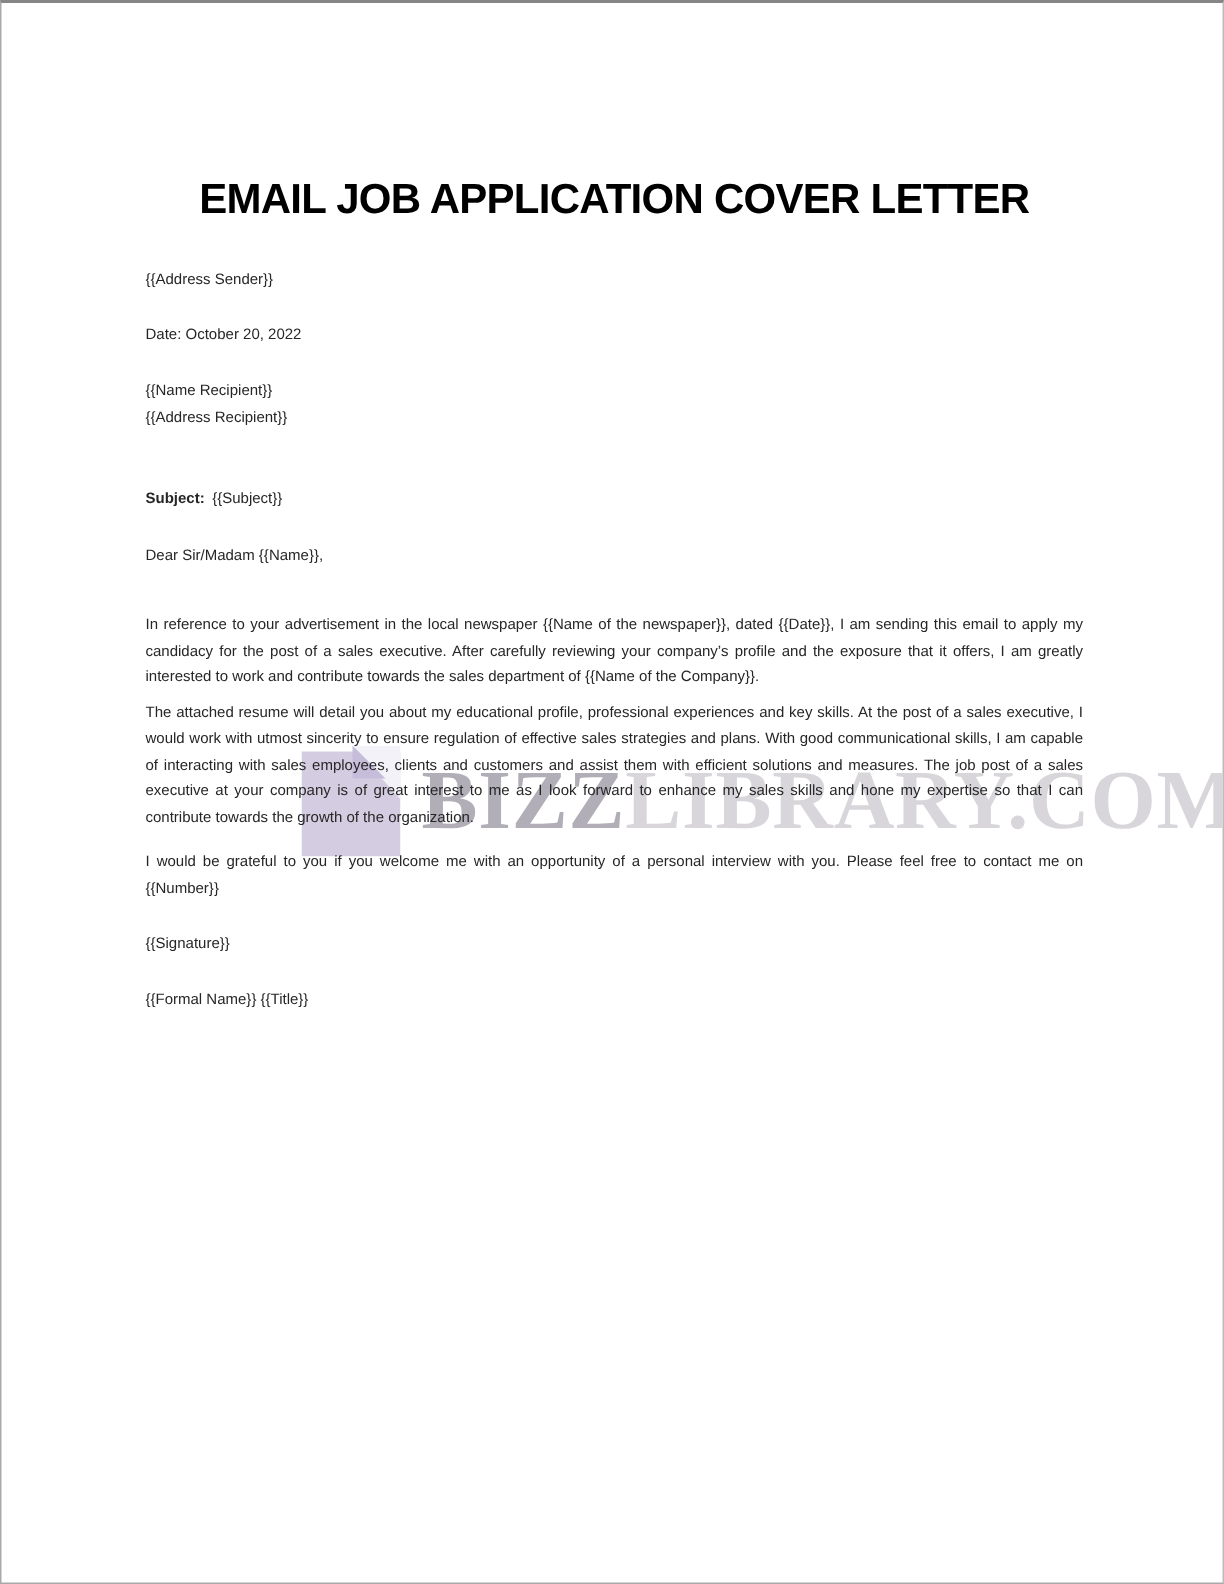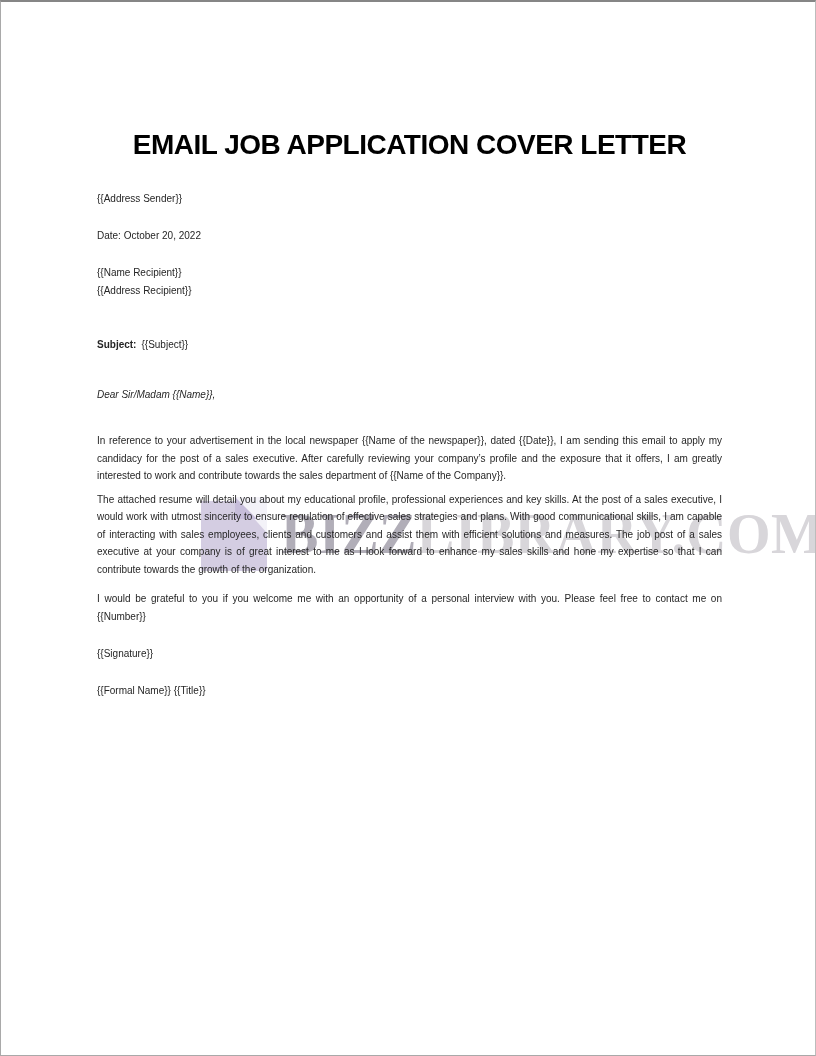"EMAIL JOB APPLICATION COVER LETTER" .content { top: 12px -> 0 }
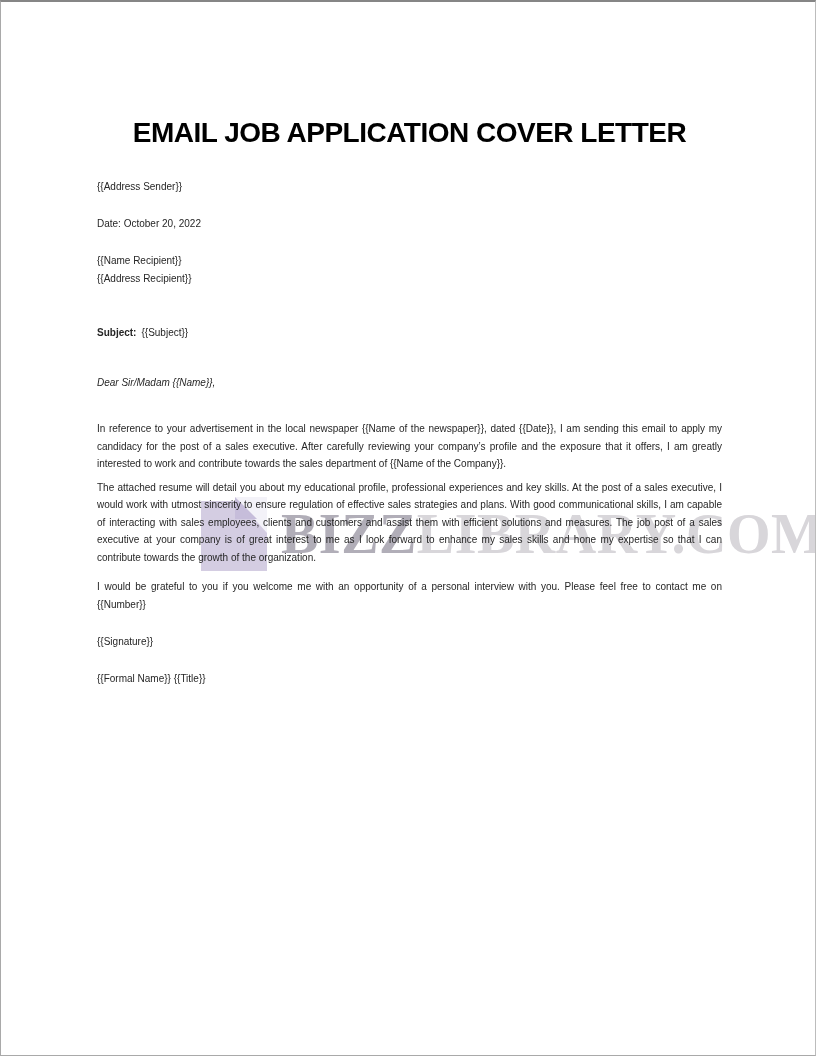"Dear Sir/Madam {{Name}}," .mt-dear { font-style: italic -> none; margin-top: 32px -> 20px }
